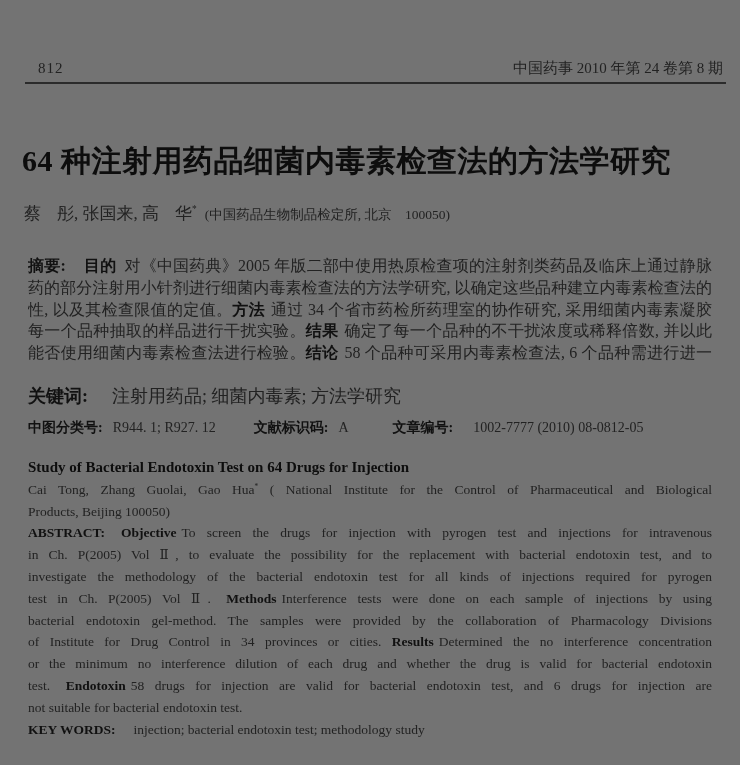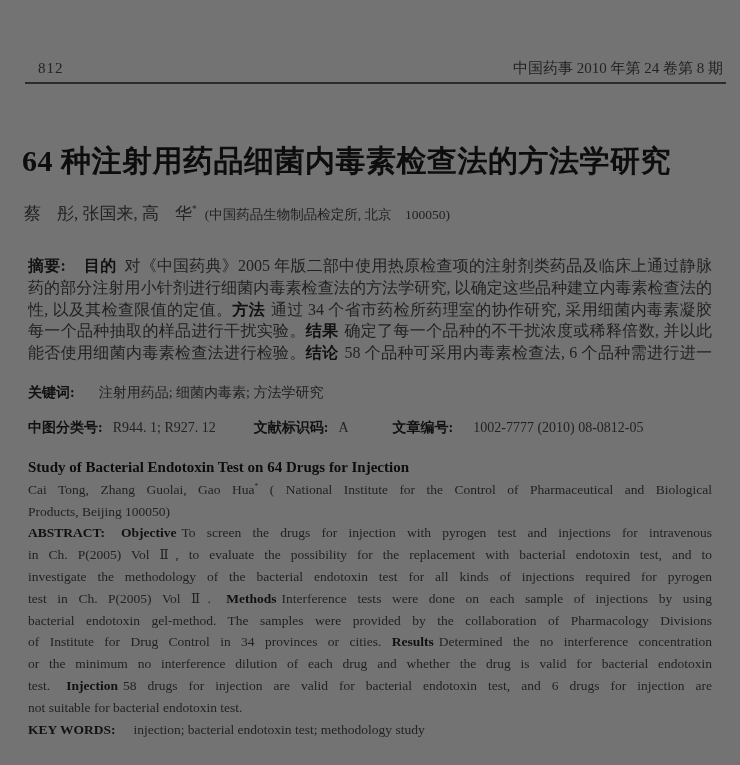"关键词: 注射用药品; 细菌内毒素; 方法学研究" .kw-cn { font-size: 14px -> 18px }
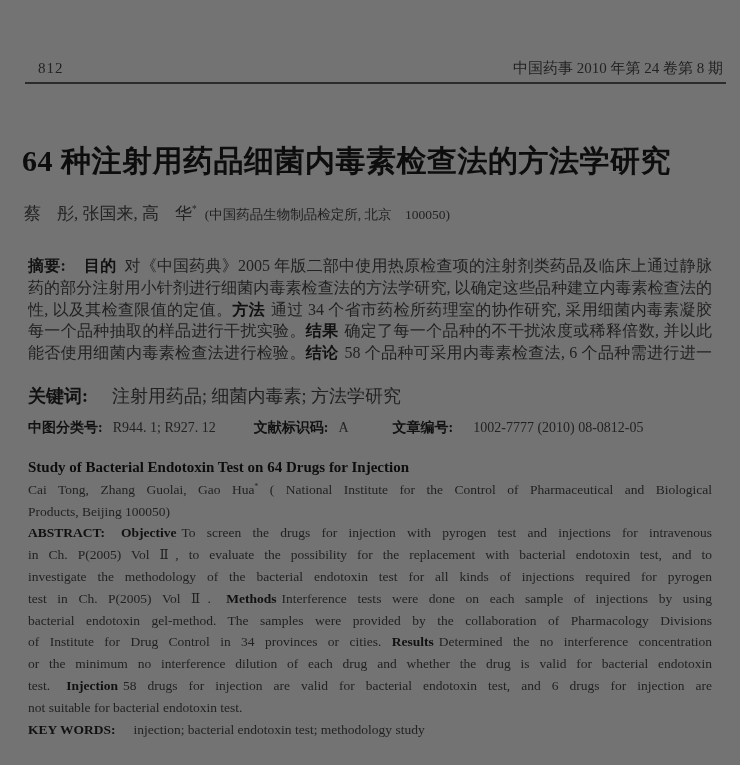"Injection" span.b { text: Injection -> Endotoxin }
